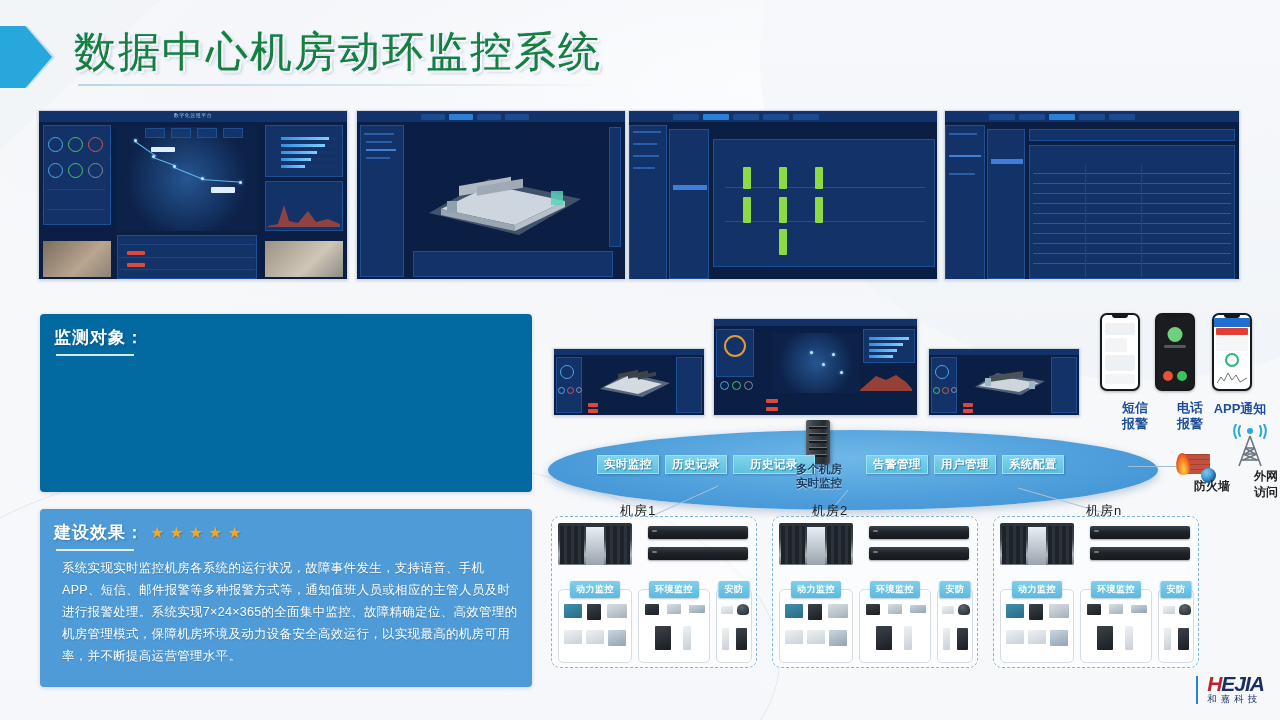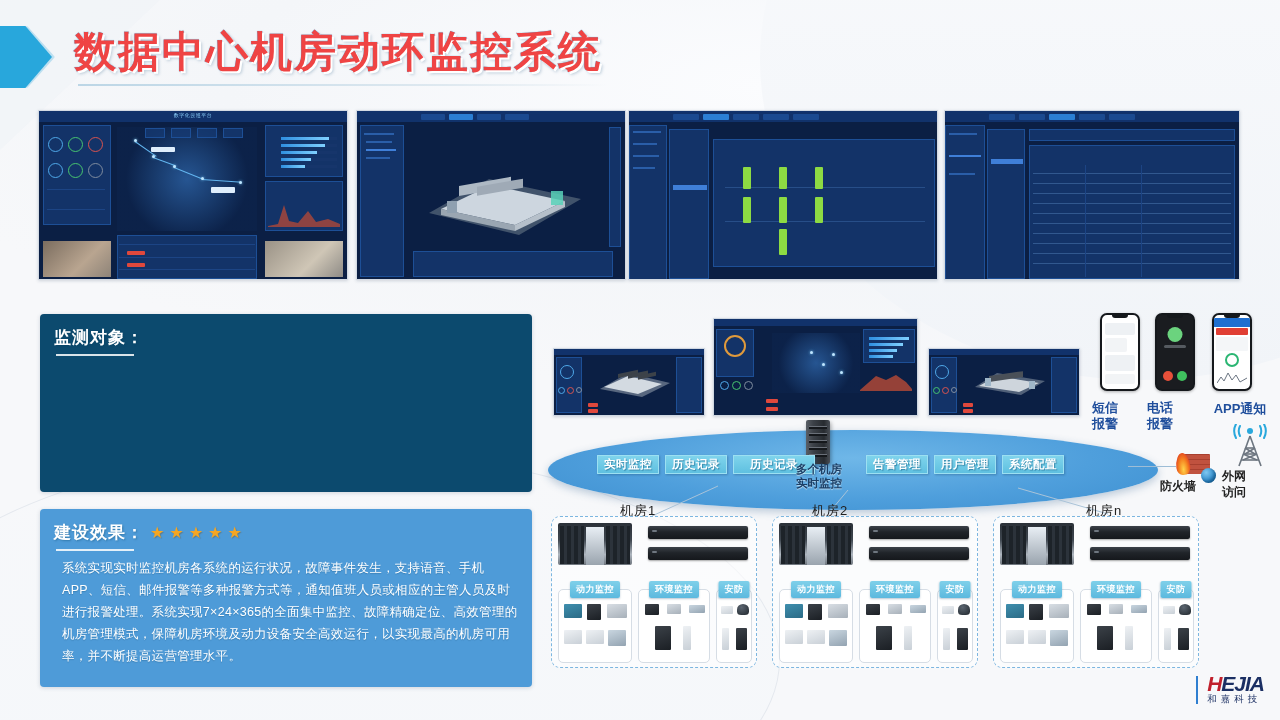"数据中心机房动环监控系统" .page-title { color: #ef4444 -> #15803d; font-weight: bold -> normal }
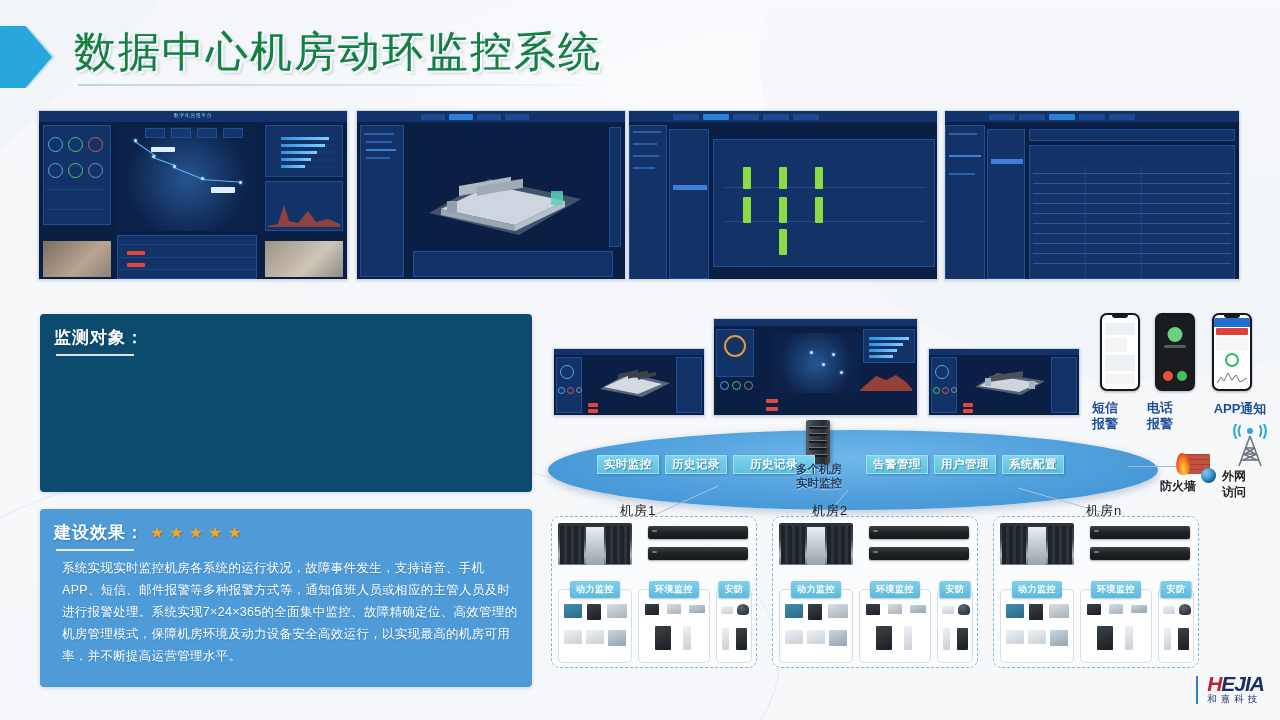"监测对象：" .box-green { background: #0c4a6e -> #0369a1 }
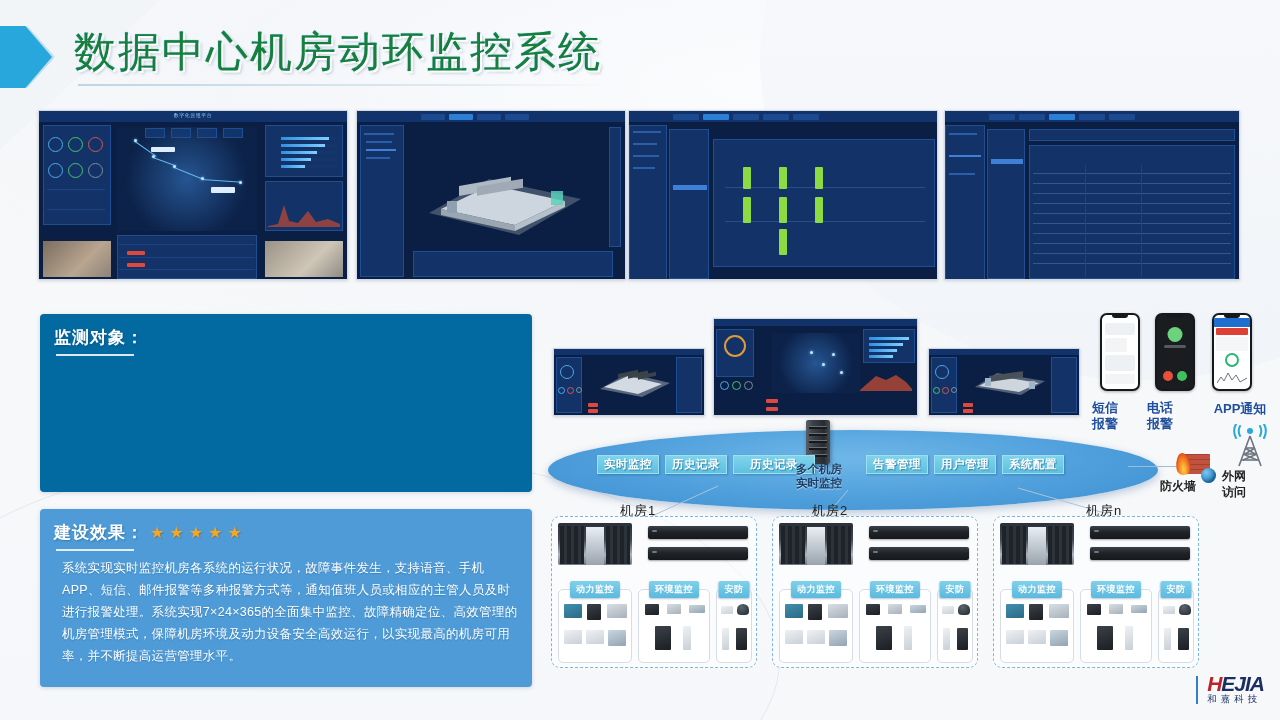"短信" .alert-cap { text-align: left -> right }
